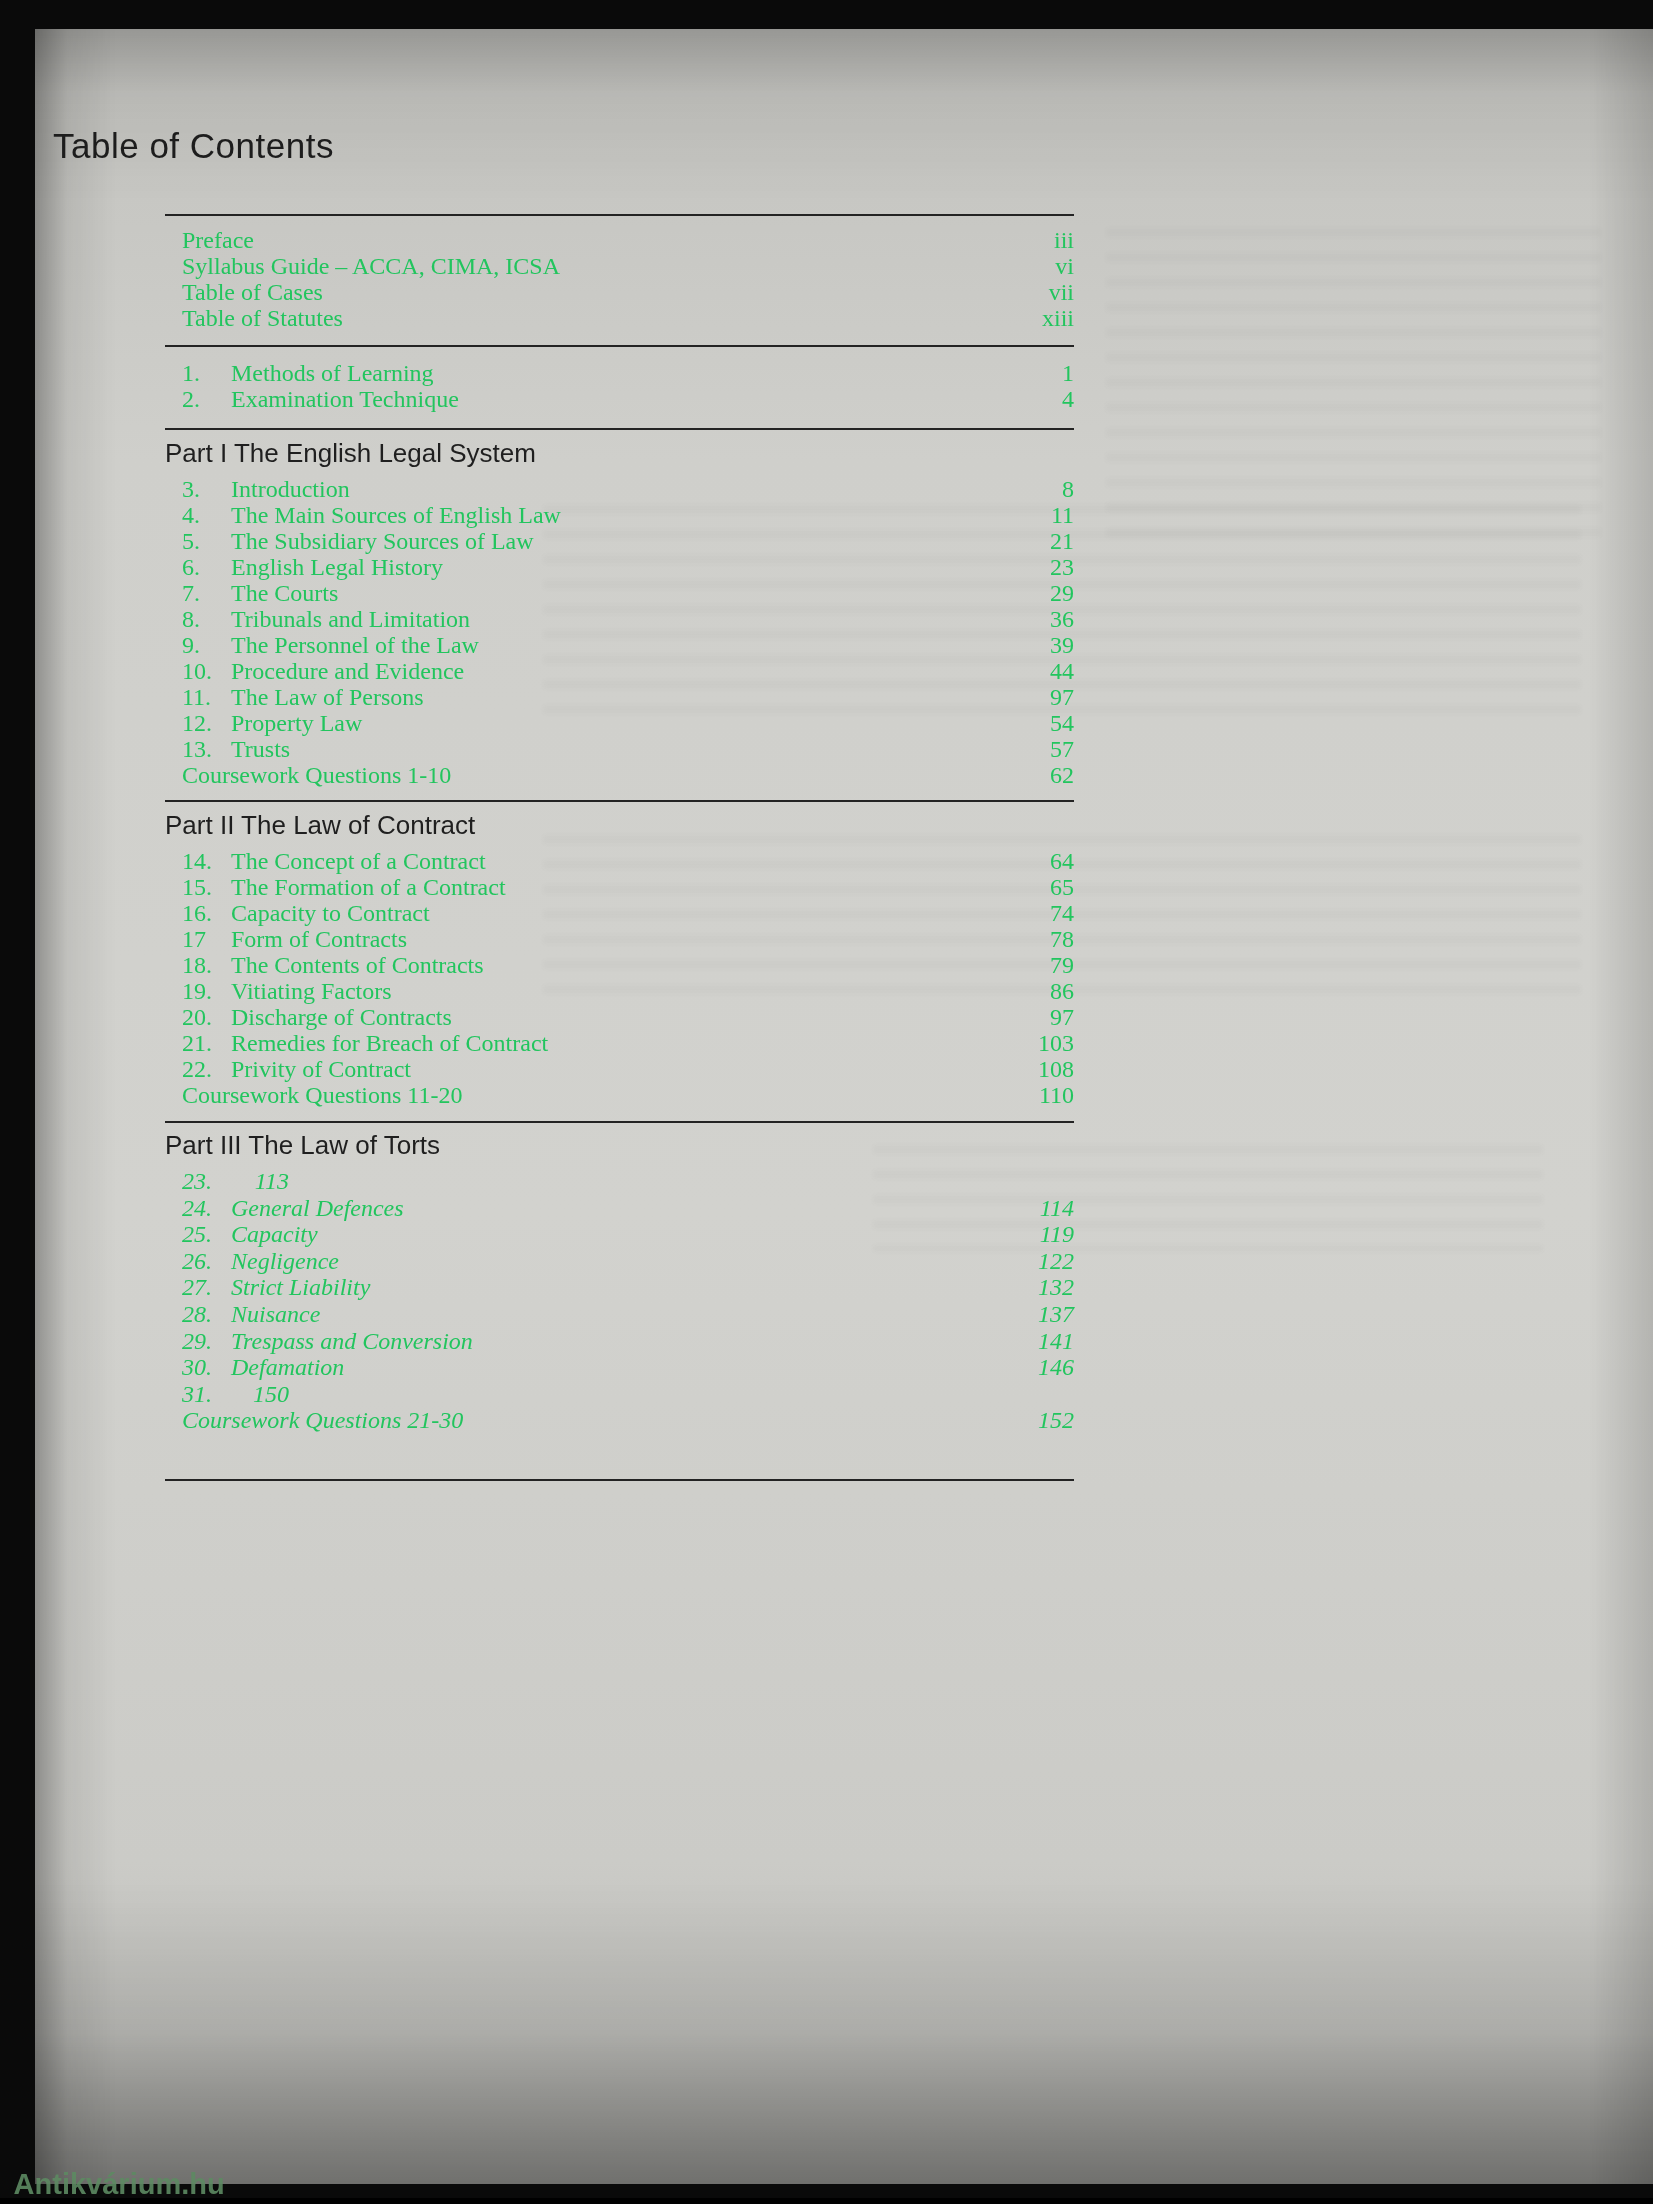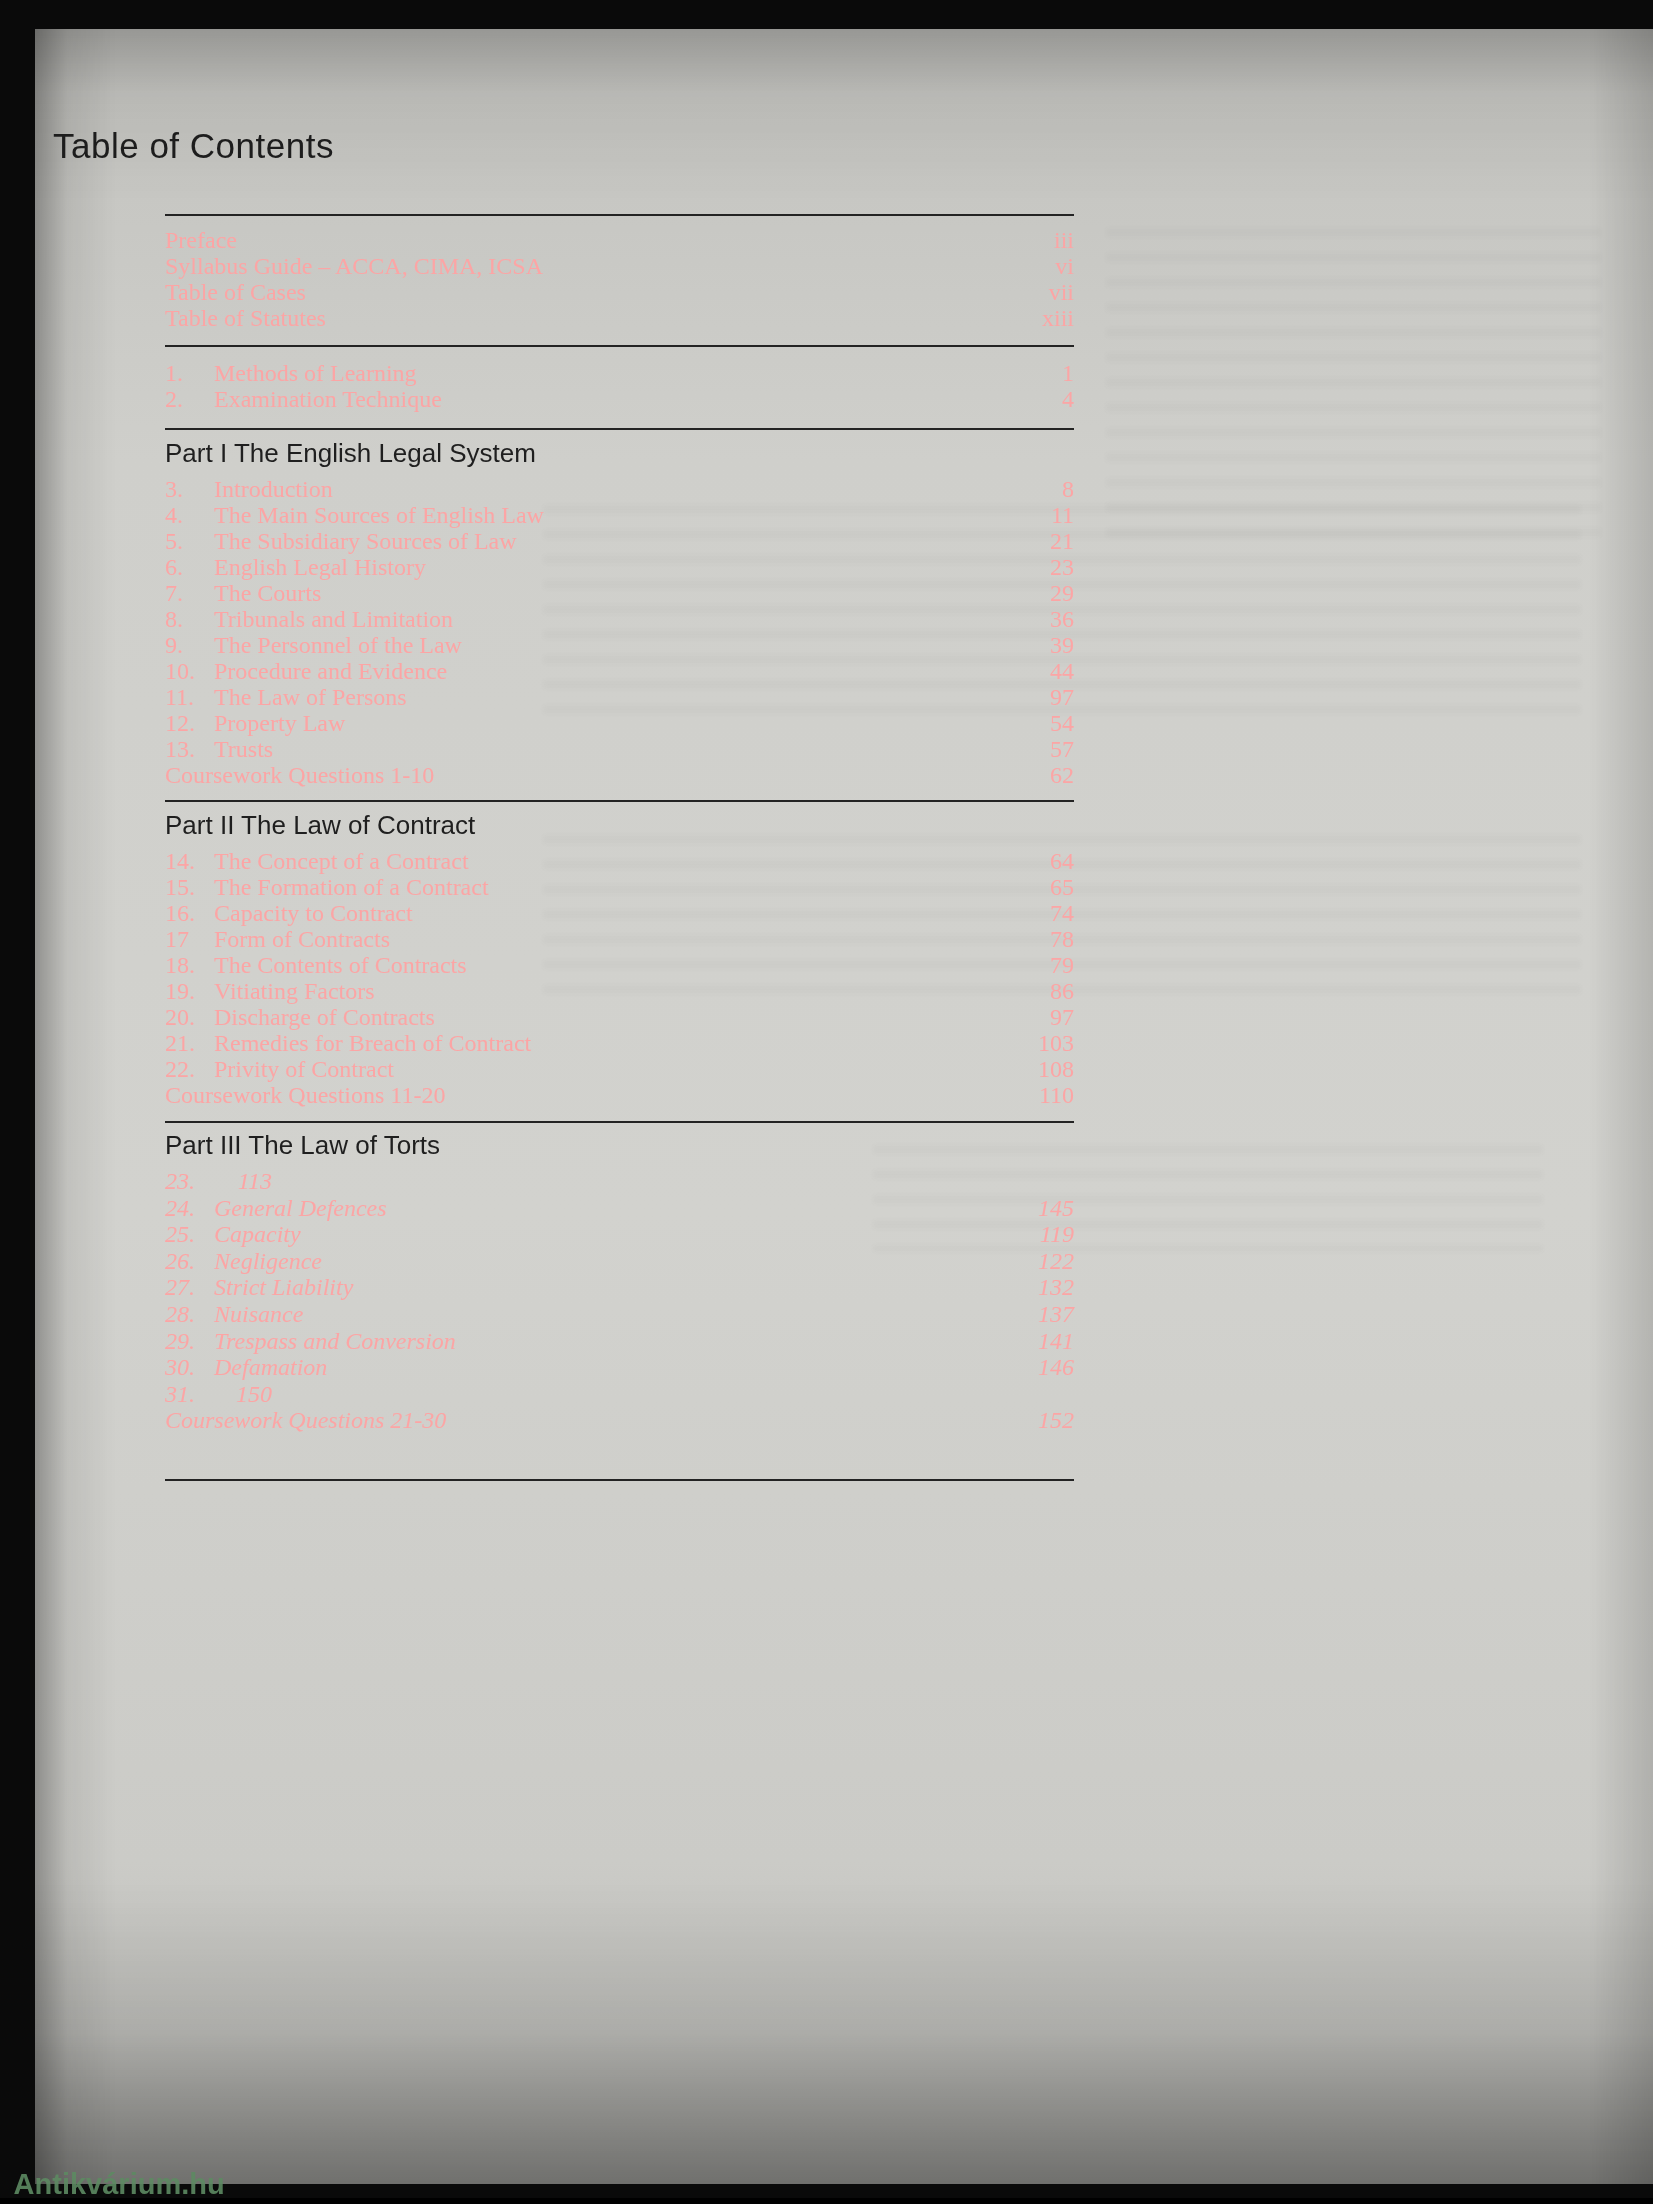"Preface" .row { color: #fca5a5 -> #22c55e; margin-left: none -> 17px }
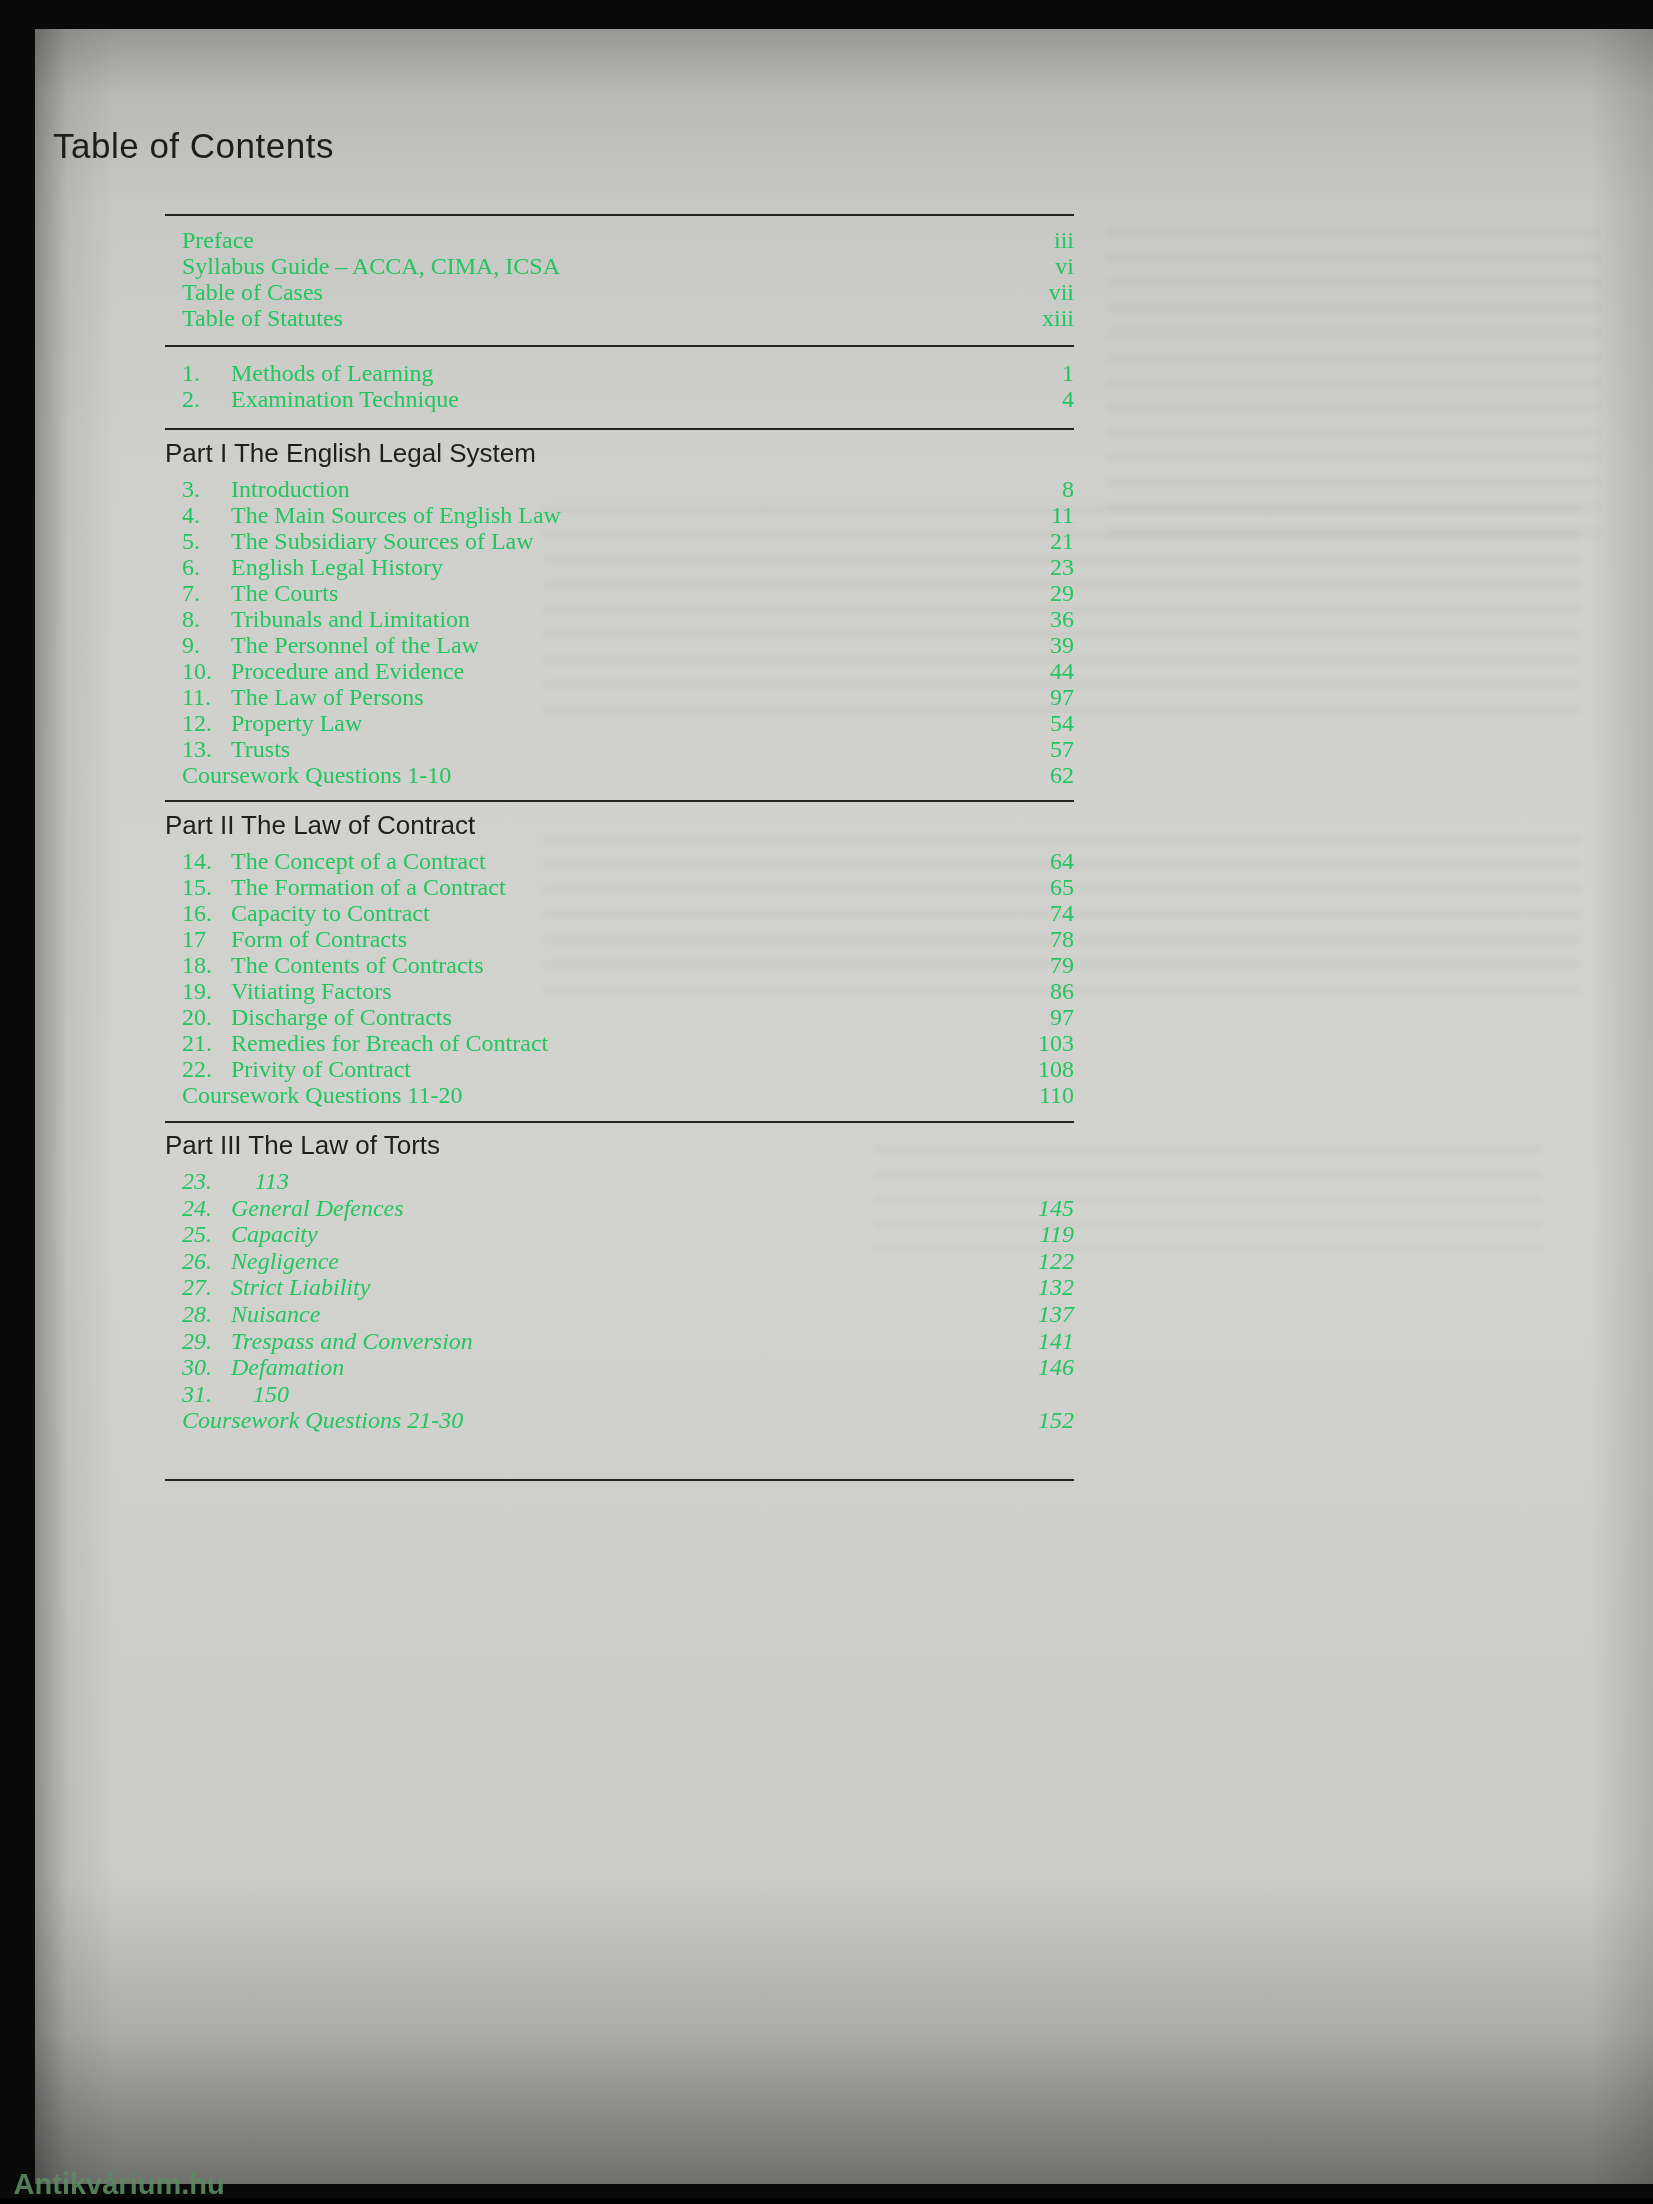"145" span.pg { text: 145 -> 114 }
